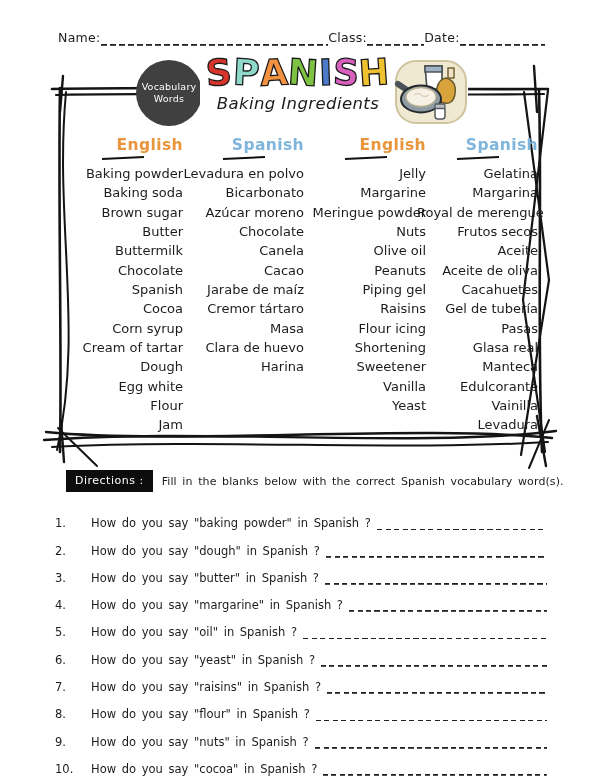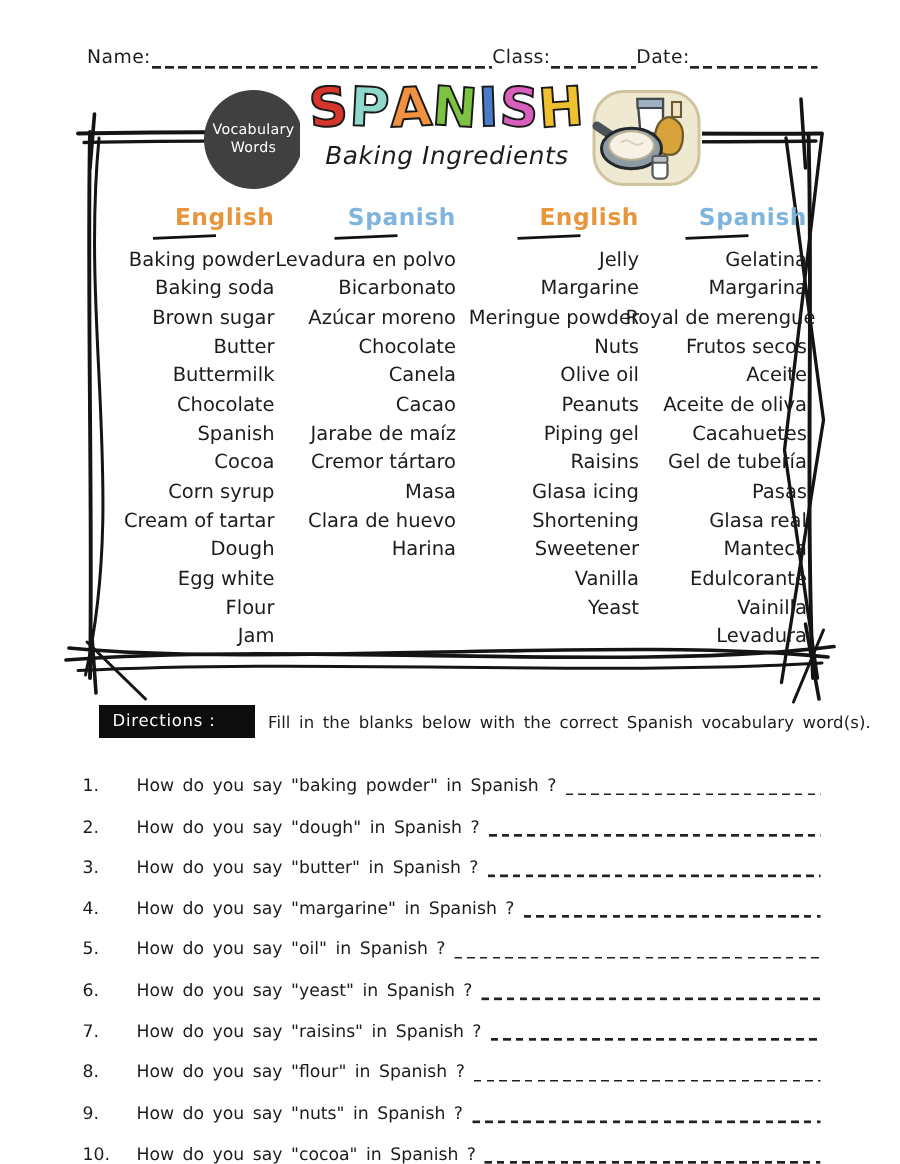"Glasa icing" div.vword { text: Glasa -> Flour }
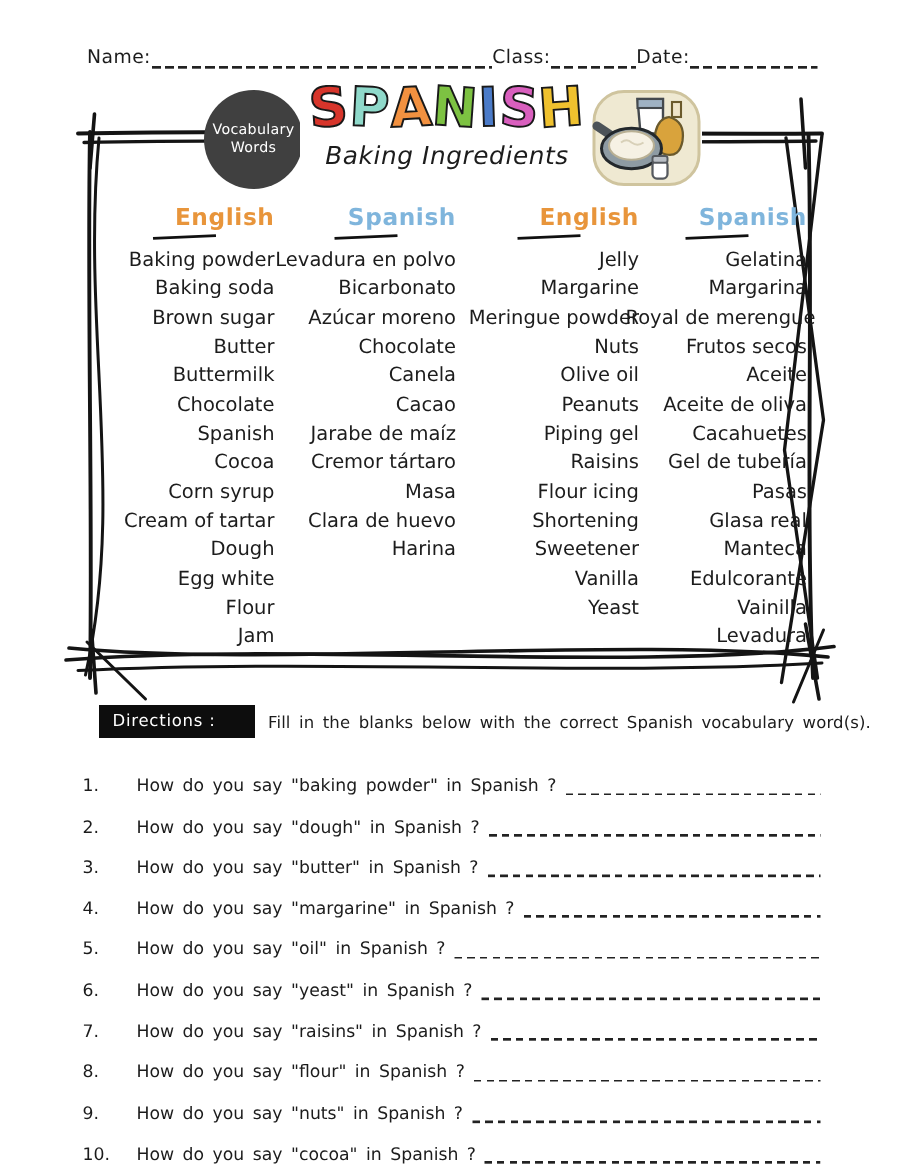"Directions :" .dir-badge { padding: 4px 26px 5px 9px -> 4px 9px 5px 9px }
